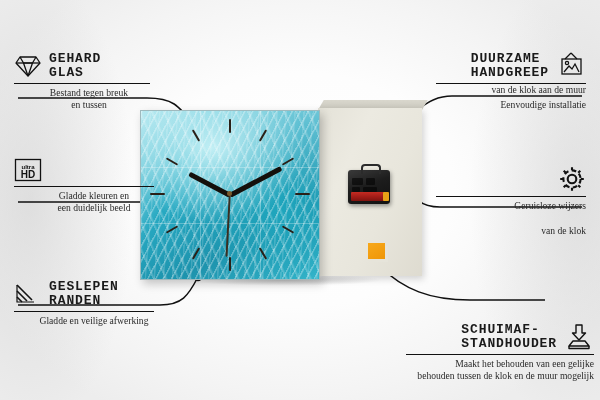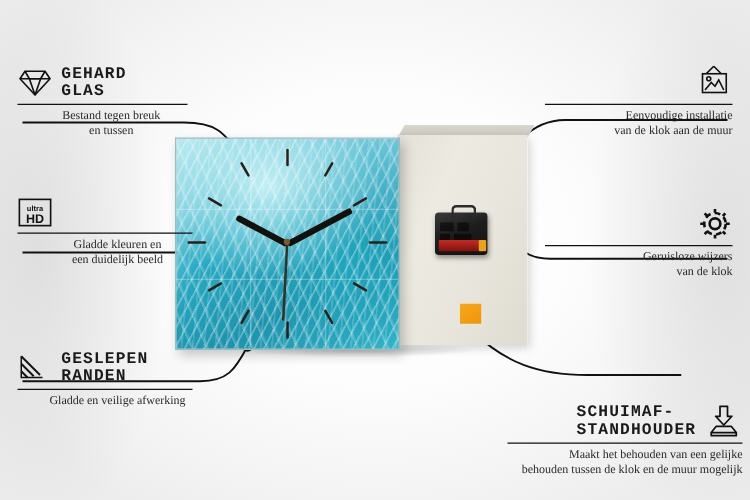"DUURZAME" div { html: none -> <div> <div>DUURZAME</div> <div>HANDGREEP</div> </div> }
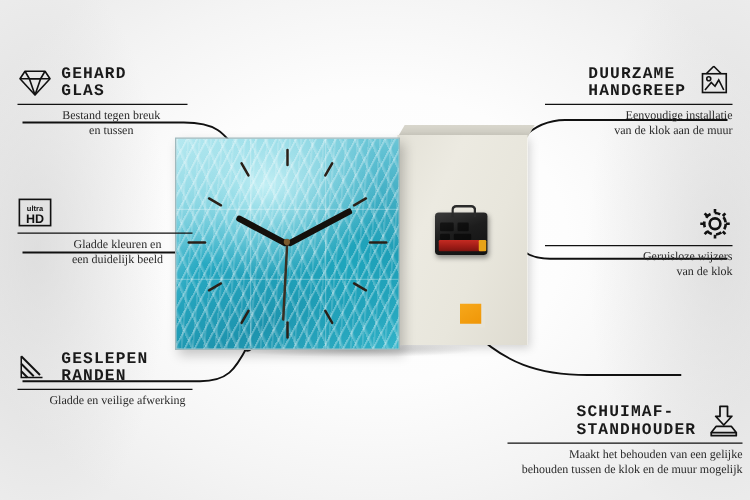"Eenvoudige installatie" div.feat-desc { order: before "van de klok aan de" -> after "van de klok aan de" }
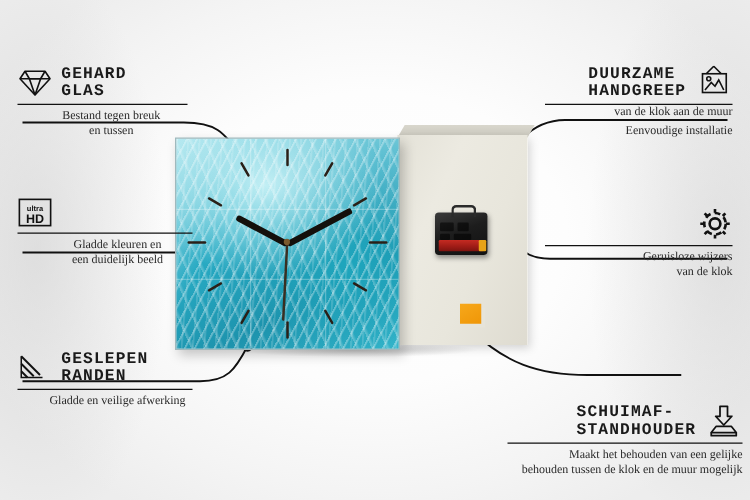"van de klok" div.feat-desc { margin-top: 0 -> 13px }
